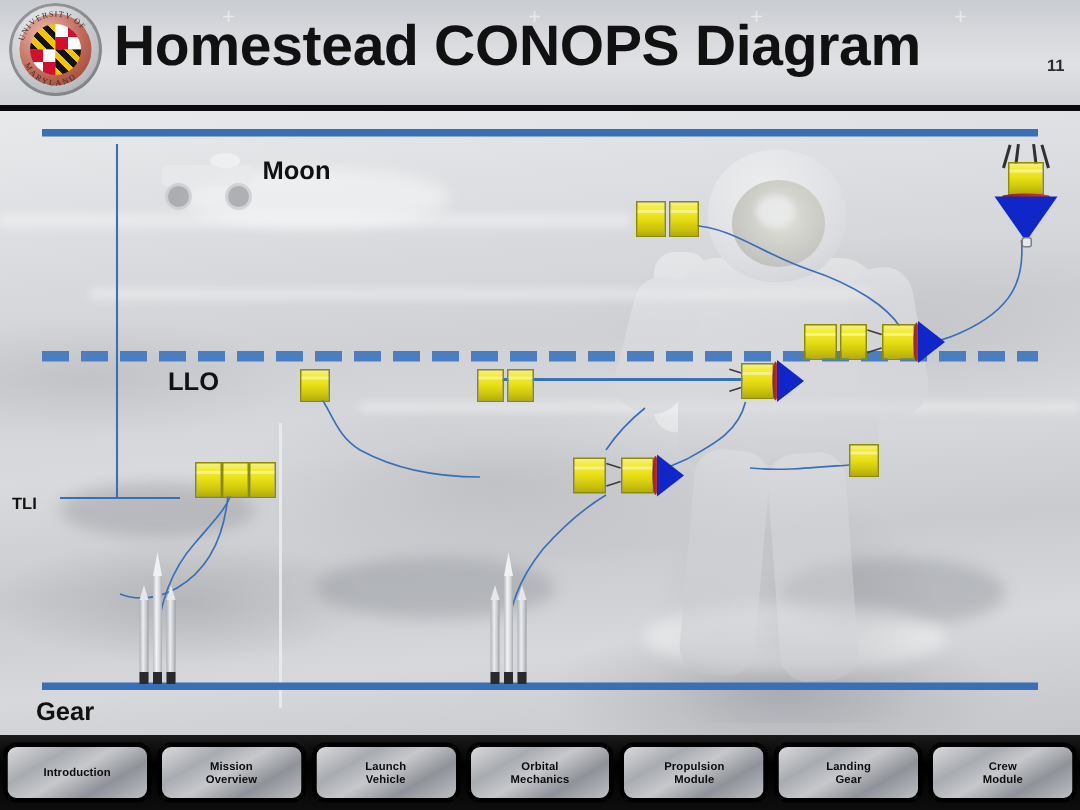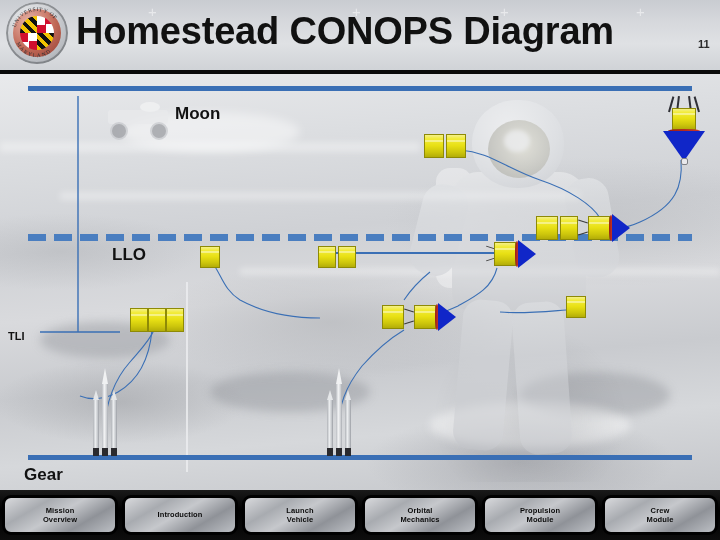"Mission" div.navbtn { order: before "Introduction" -> after "Introduction" }
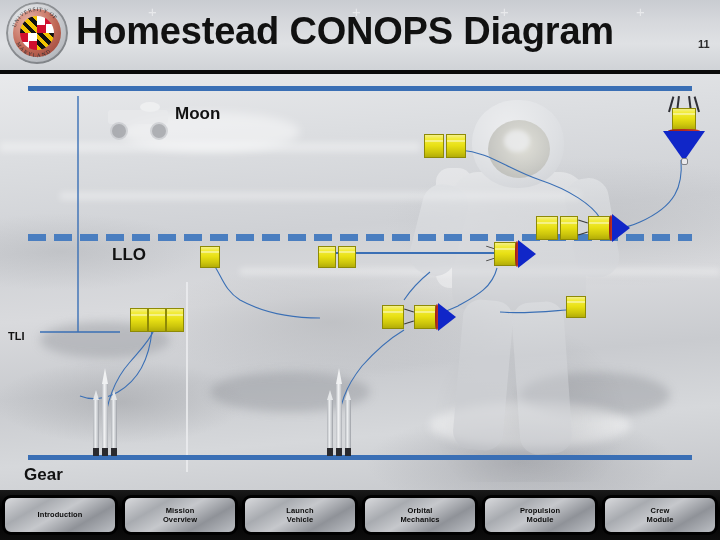"Landing" div.navbtn { html: none -> <div>Landing<br>Gear</div> }
